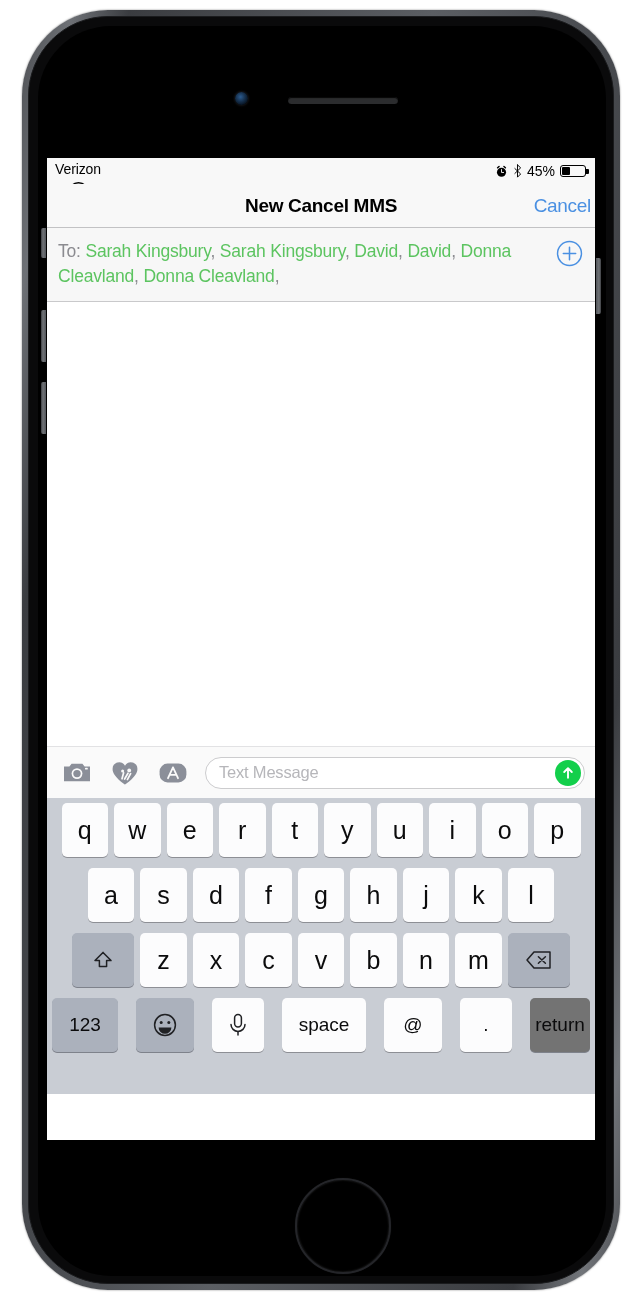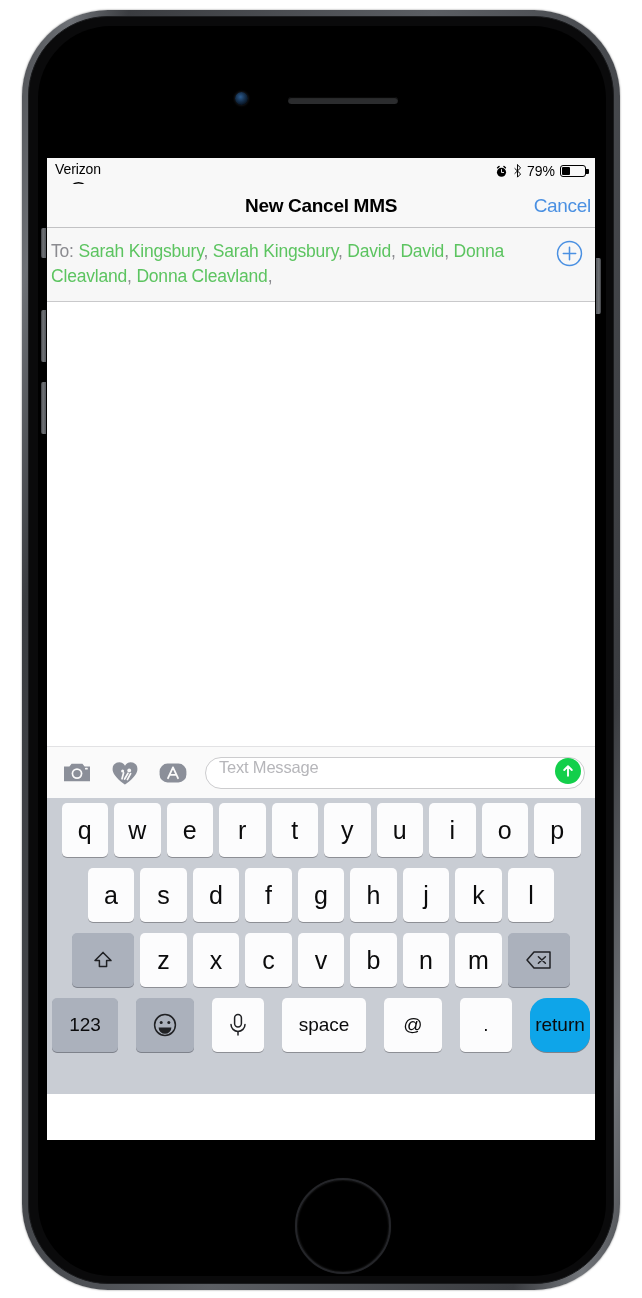"79%" span.battery-pct { text: 79% -> 45% }
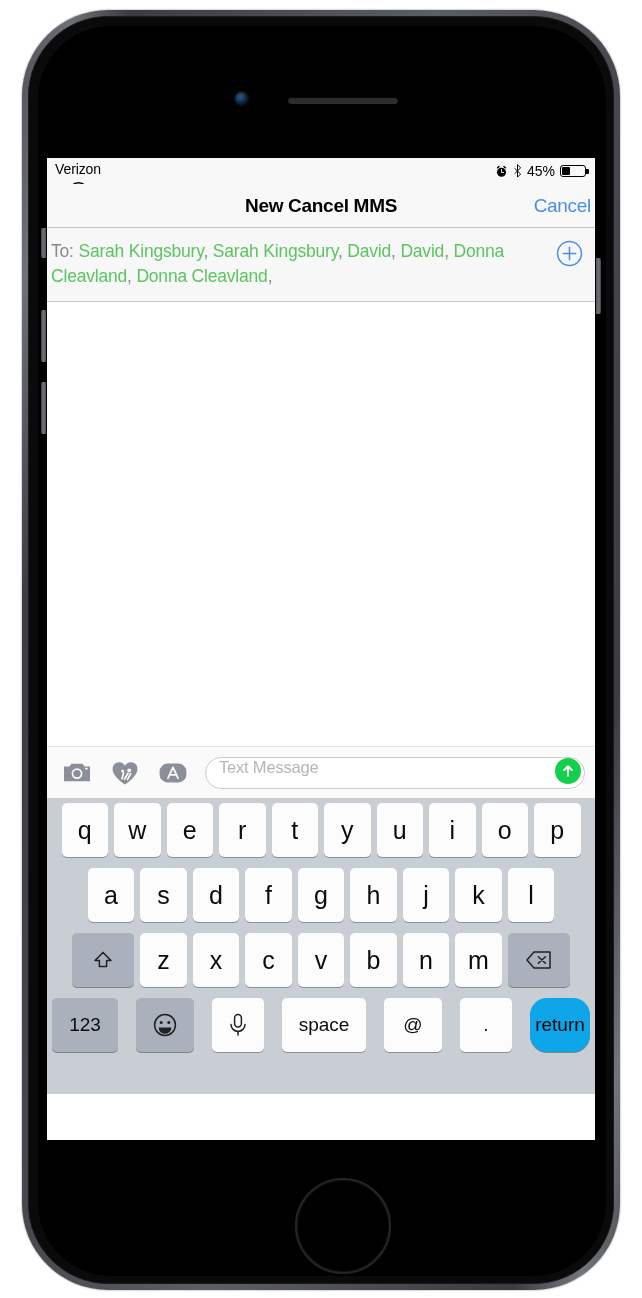"To: Sarah Kingsbury, Sarah Kingsbury," .to-field { padding: 11px 12px 12px 4px -> 11px 12px 12px 11px }
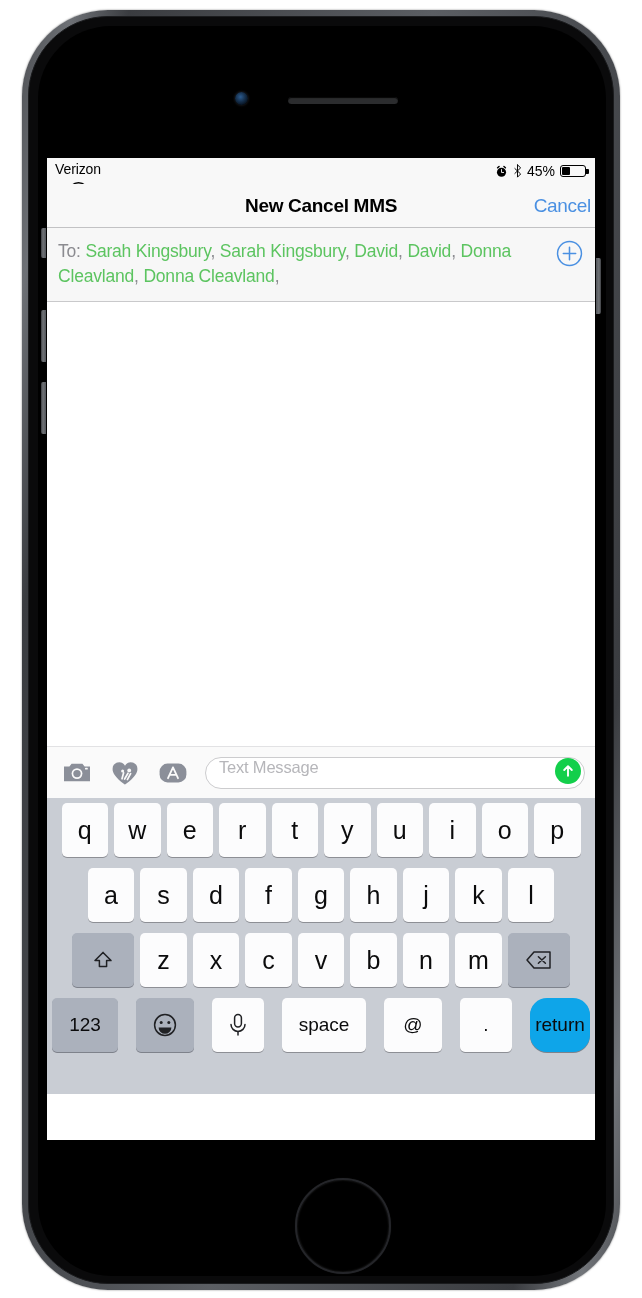"Text Message" .msg-input-wrap { align-items: flex-start -> center }
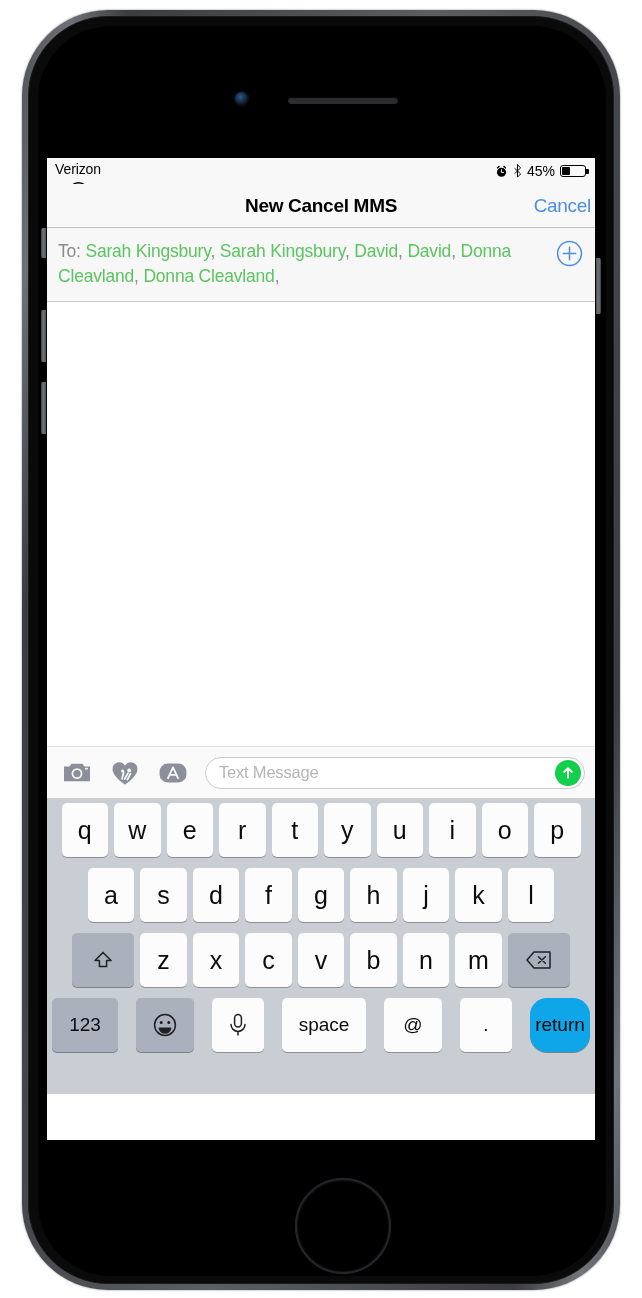"return" .key-return { background: #0ea5e9 -> #737373; border-radius: 17px -> none }
